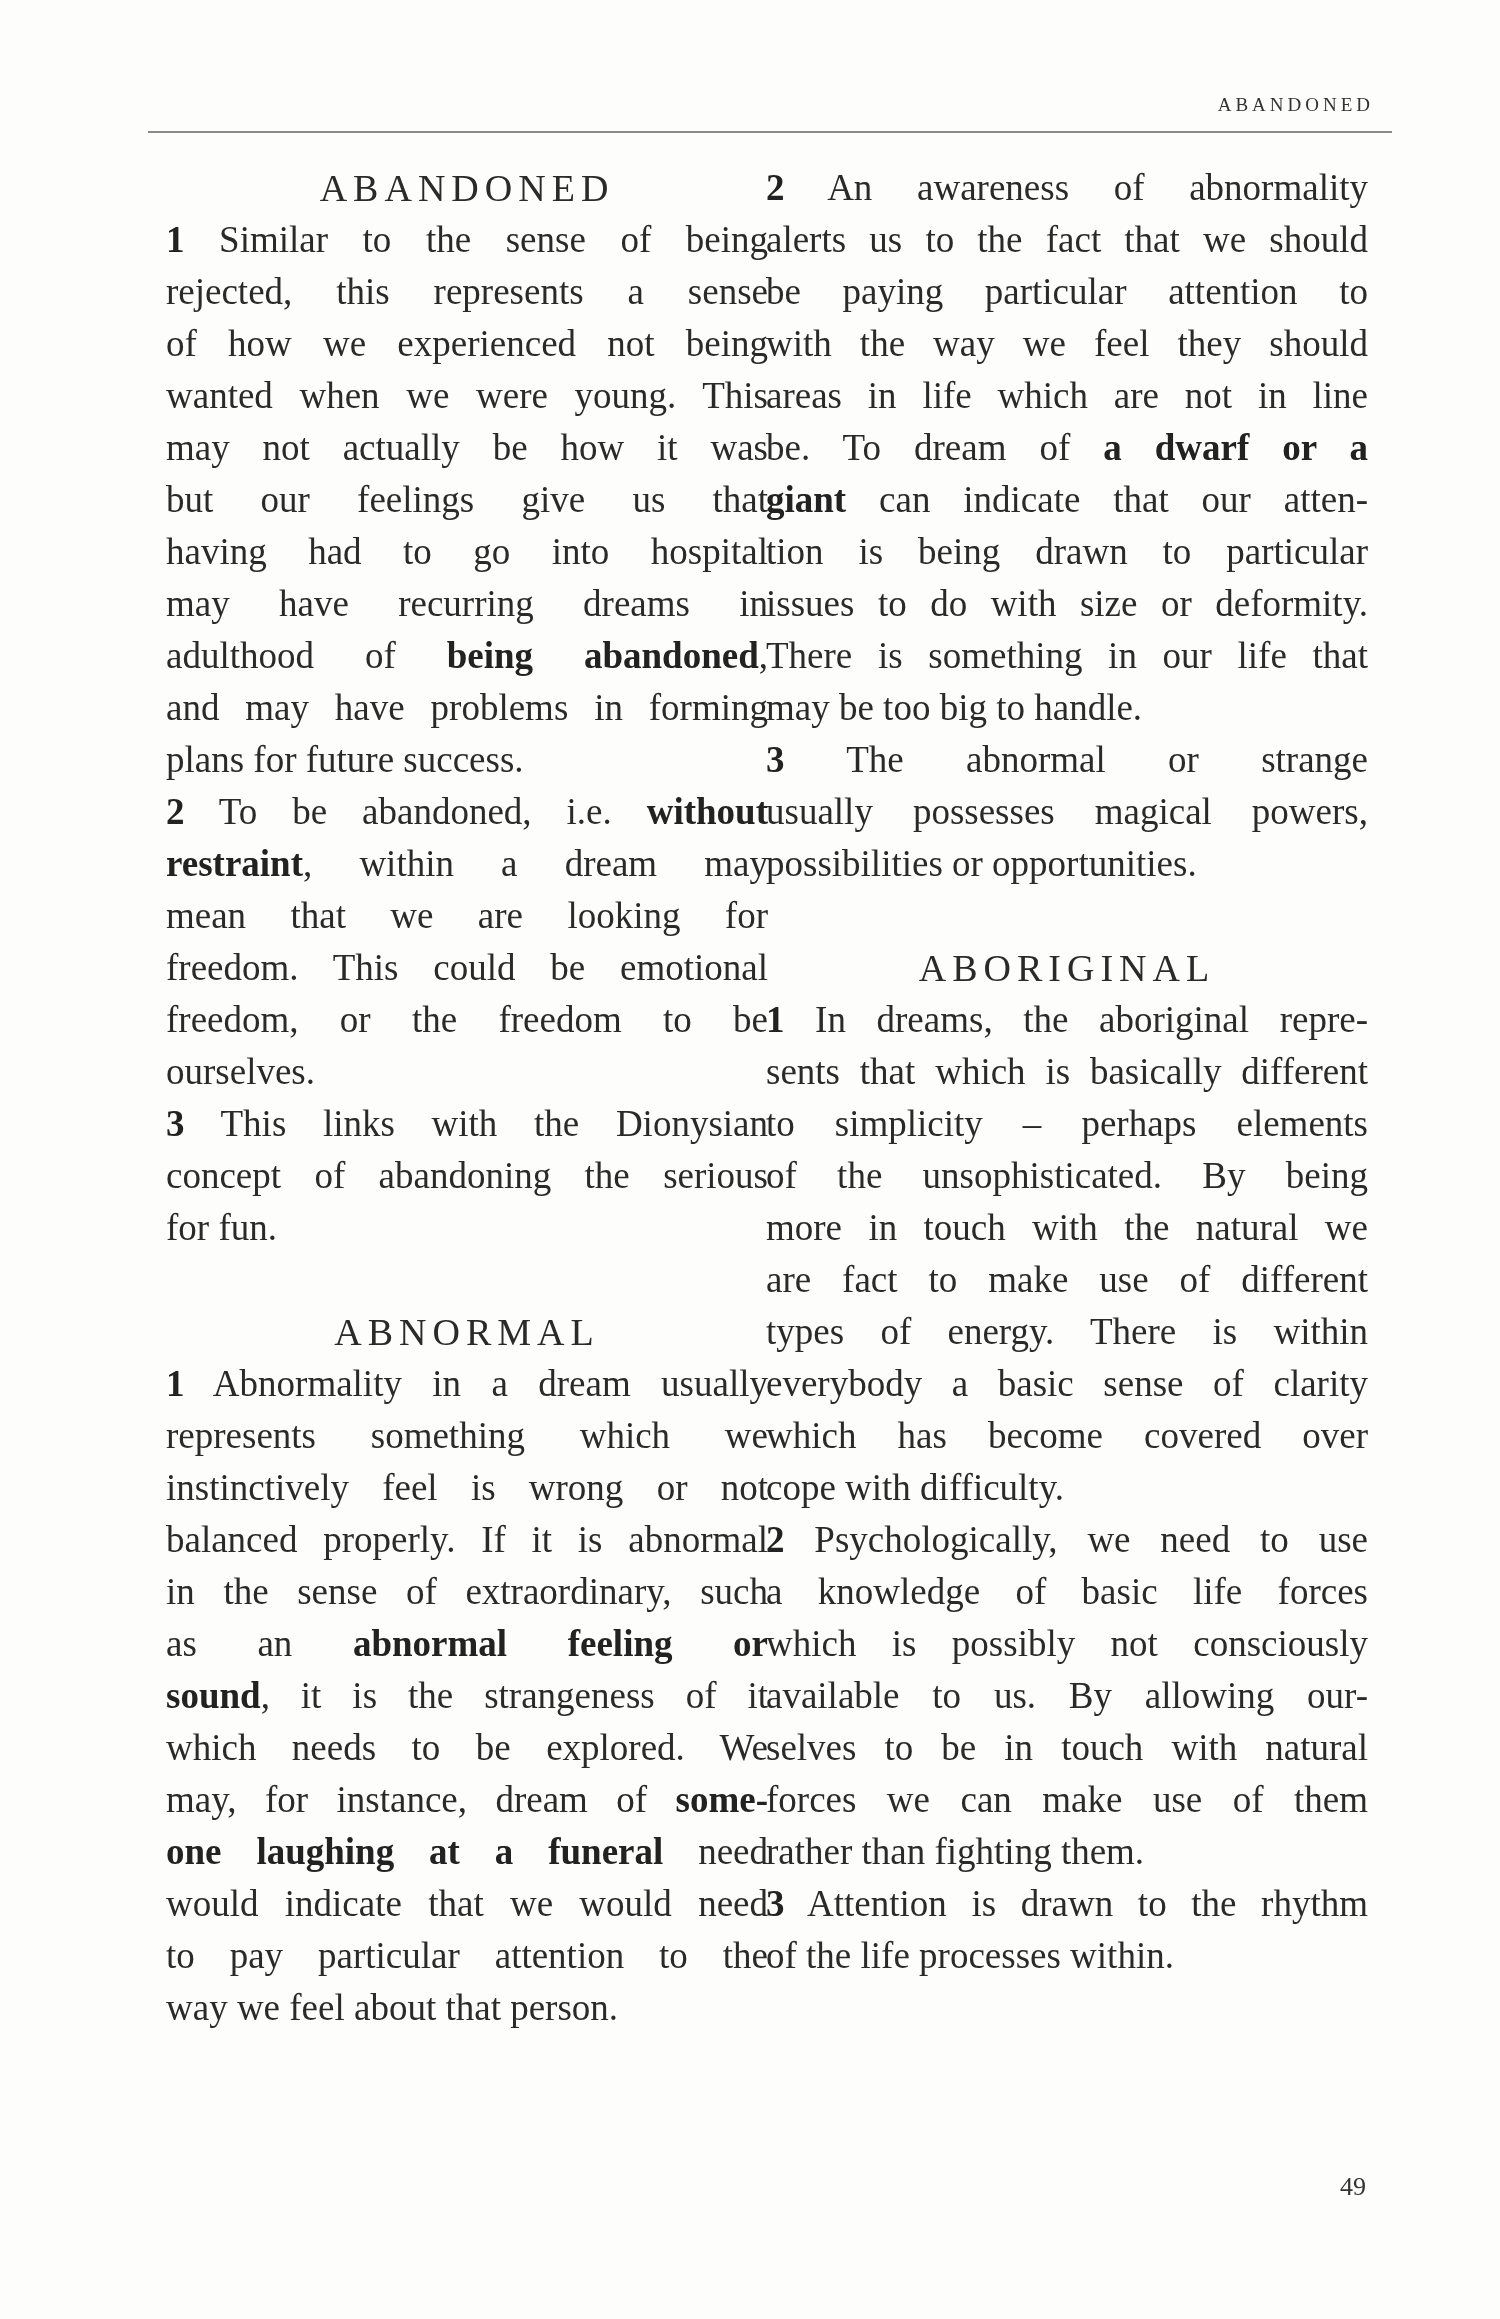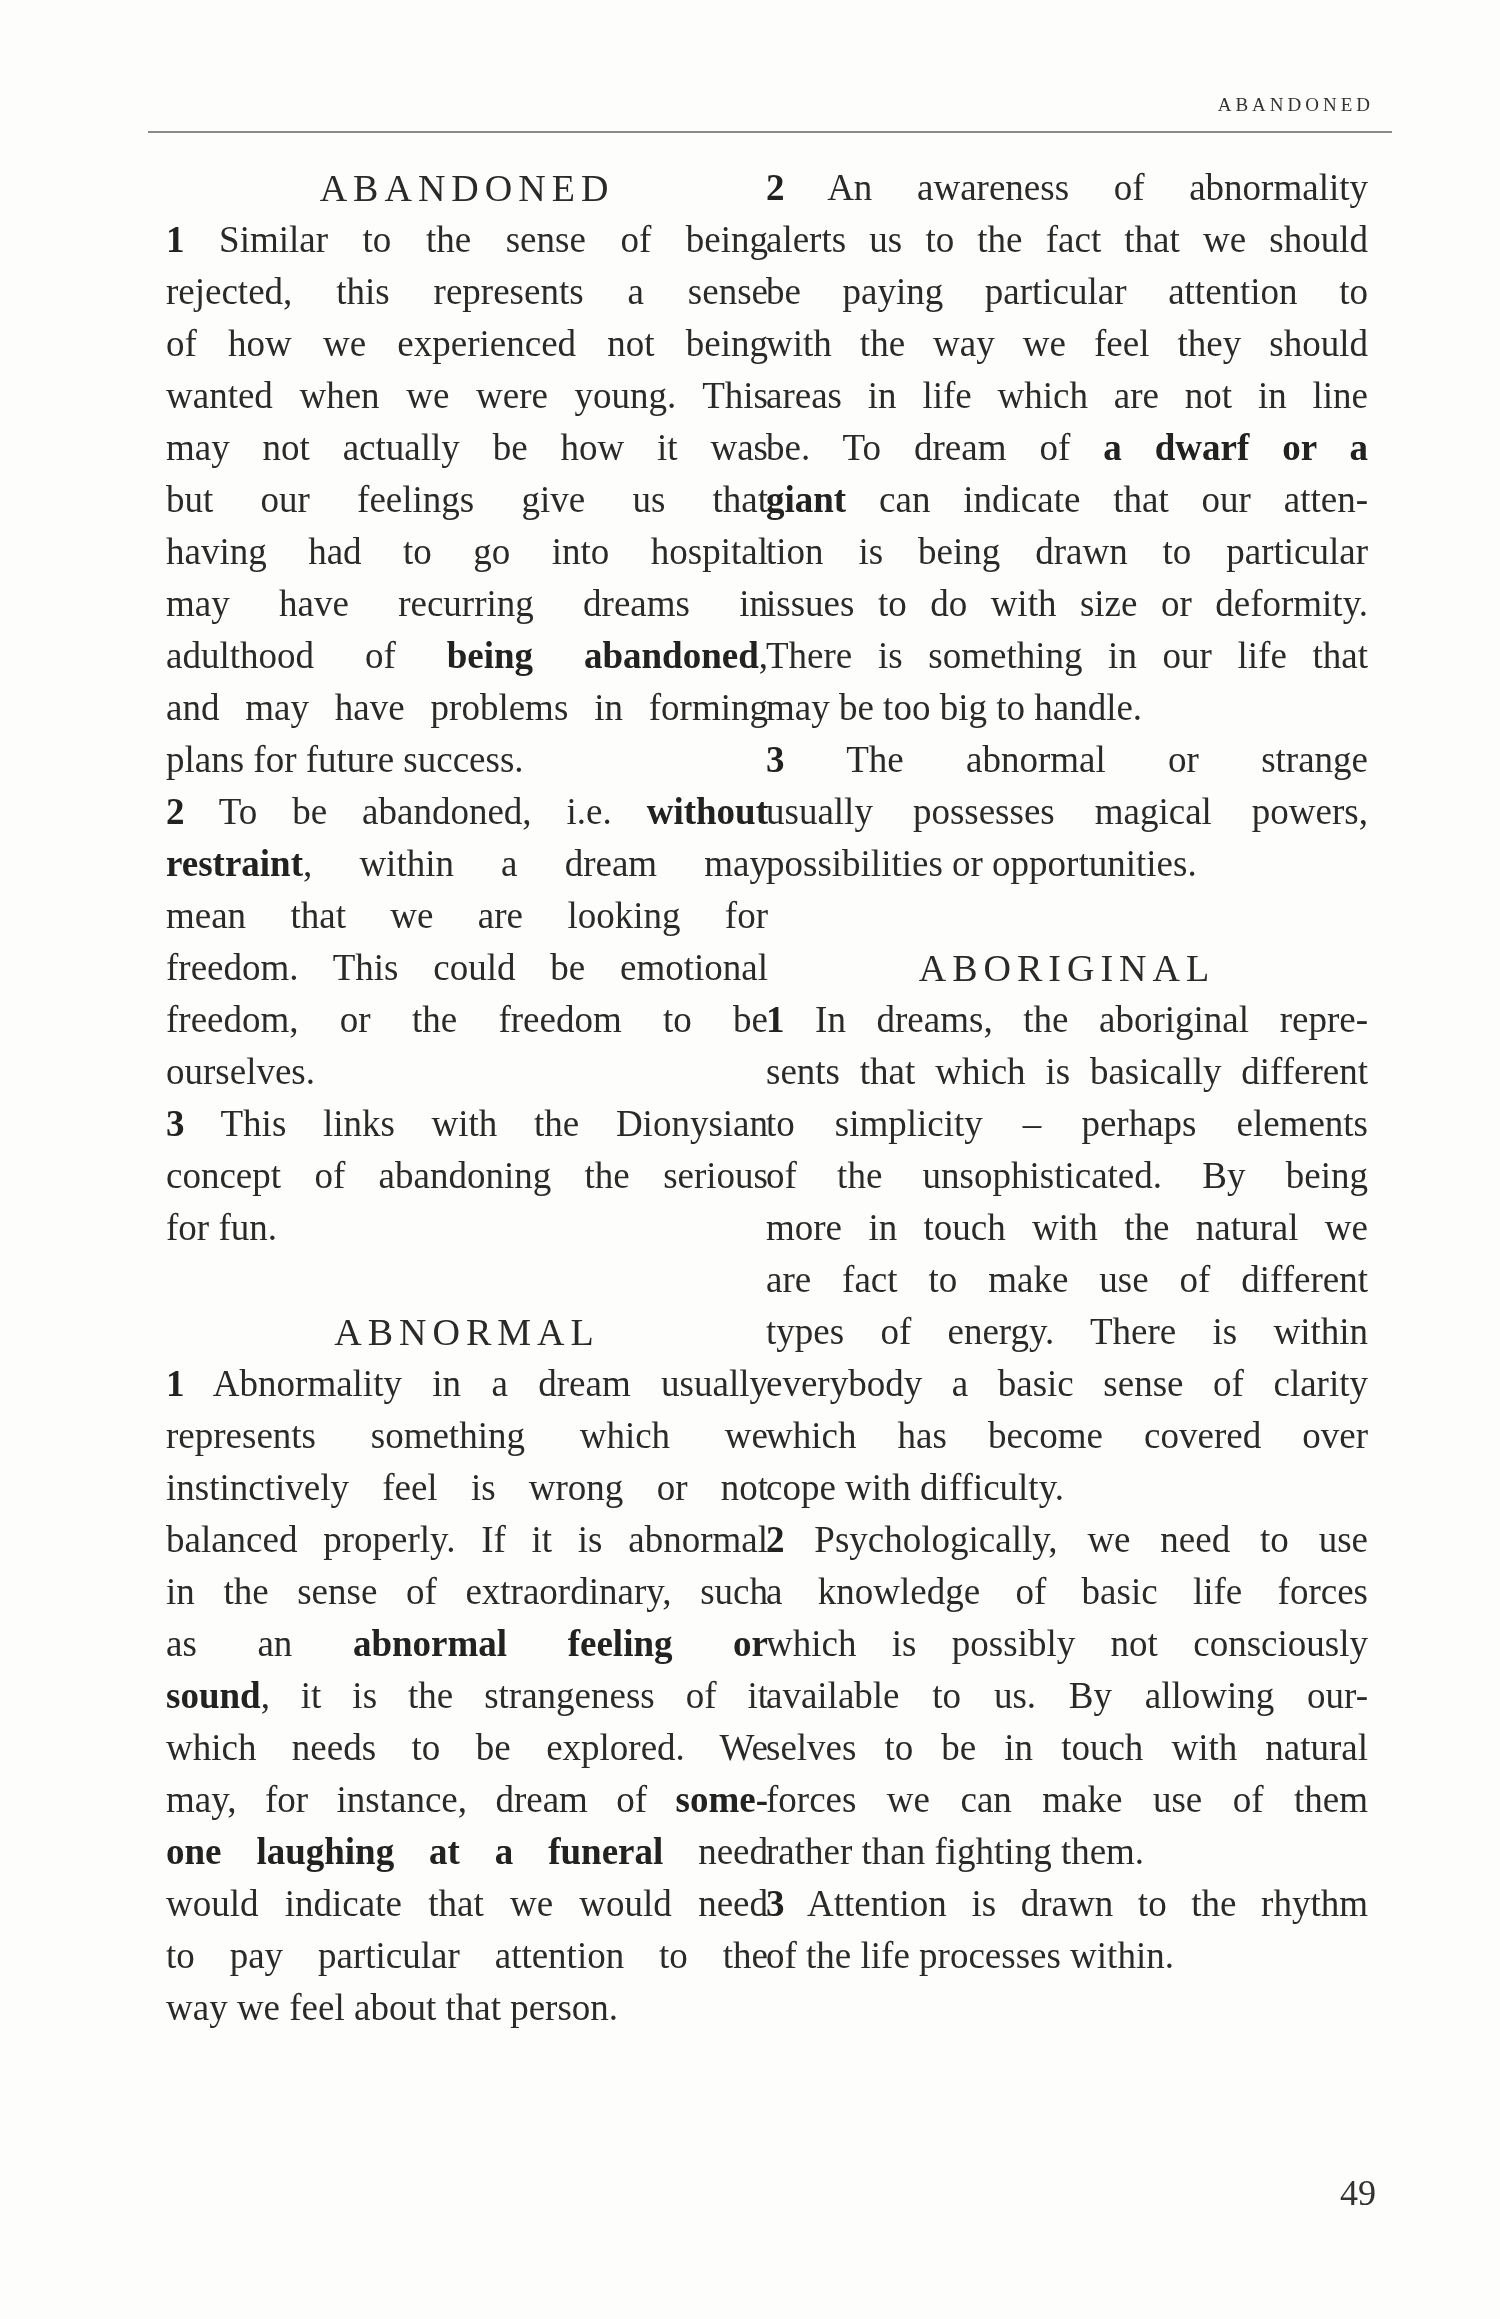"49" .page-number { font-size: 36px -> 26px }
